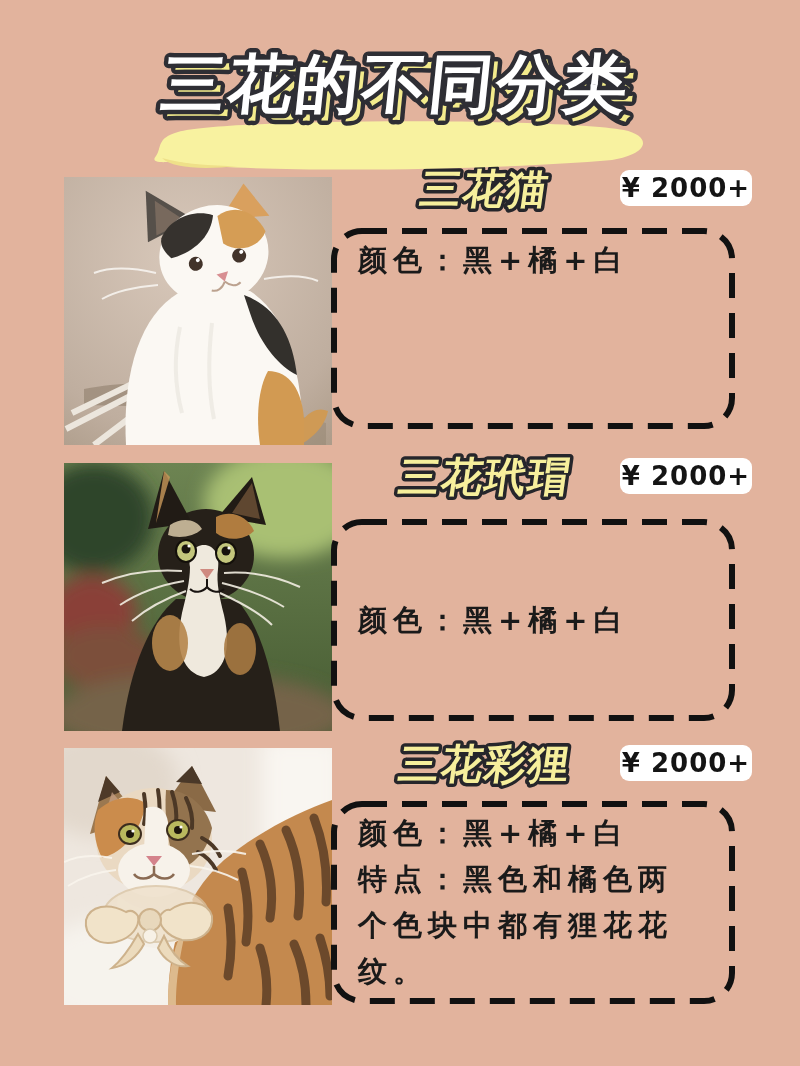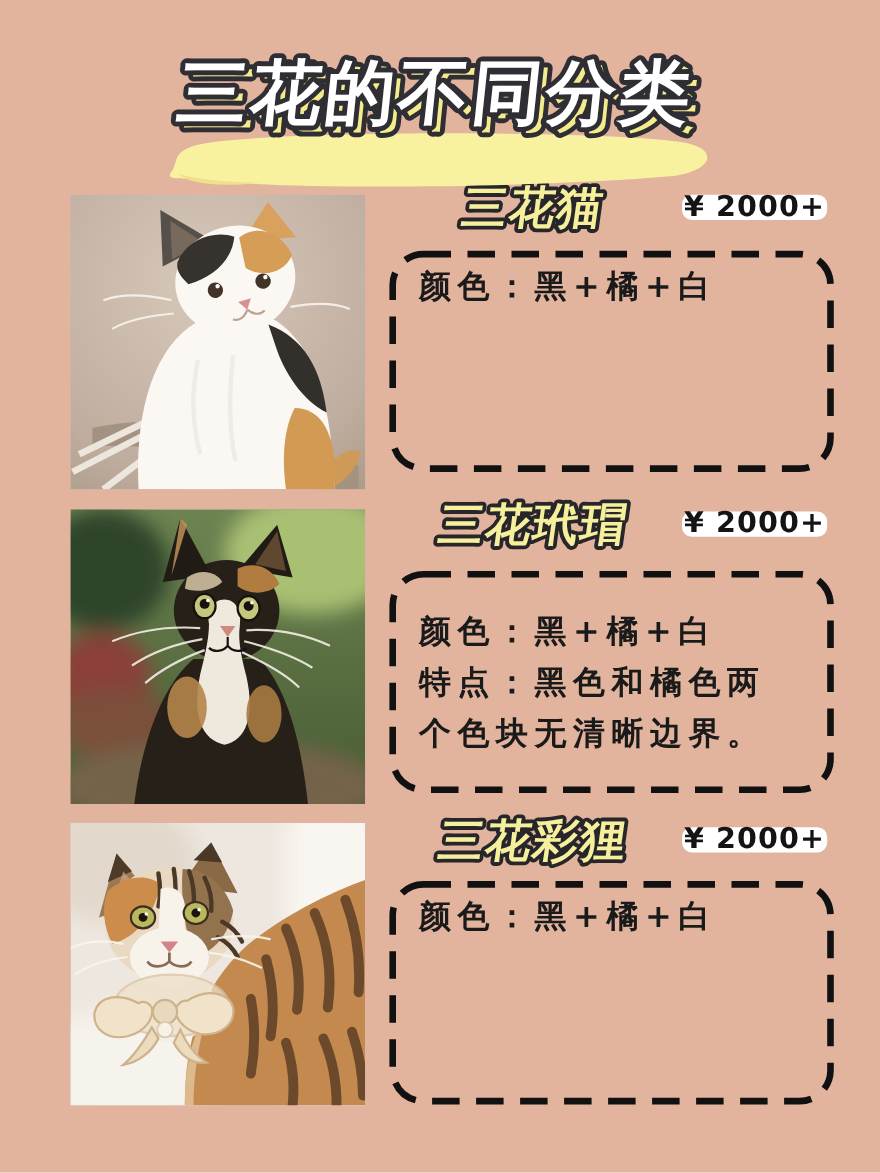"¥ 2000+" .price-badge { height: 23px -> 36px }
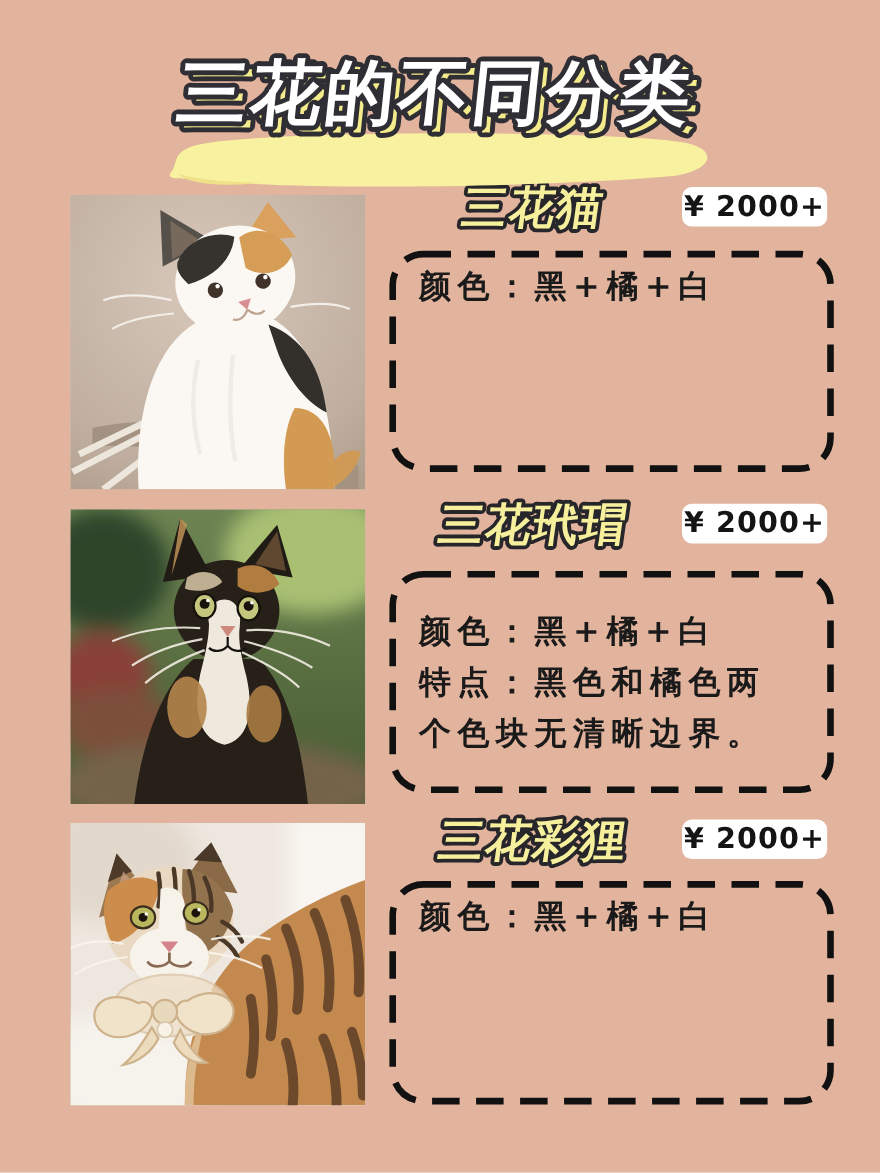"颜色：黑+橘+白" .desc-box { left: 353px -> 330px }
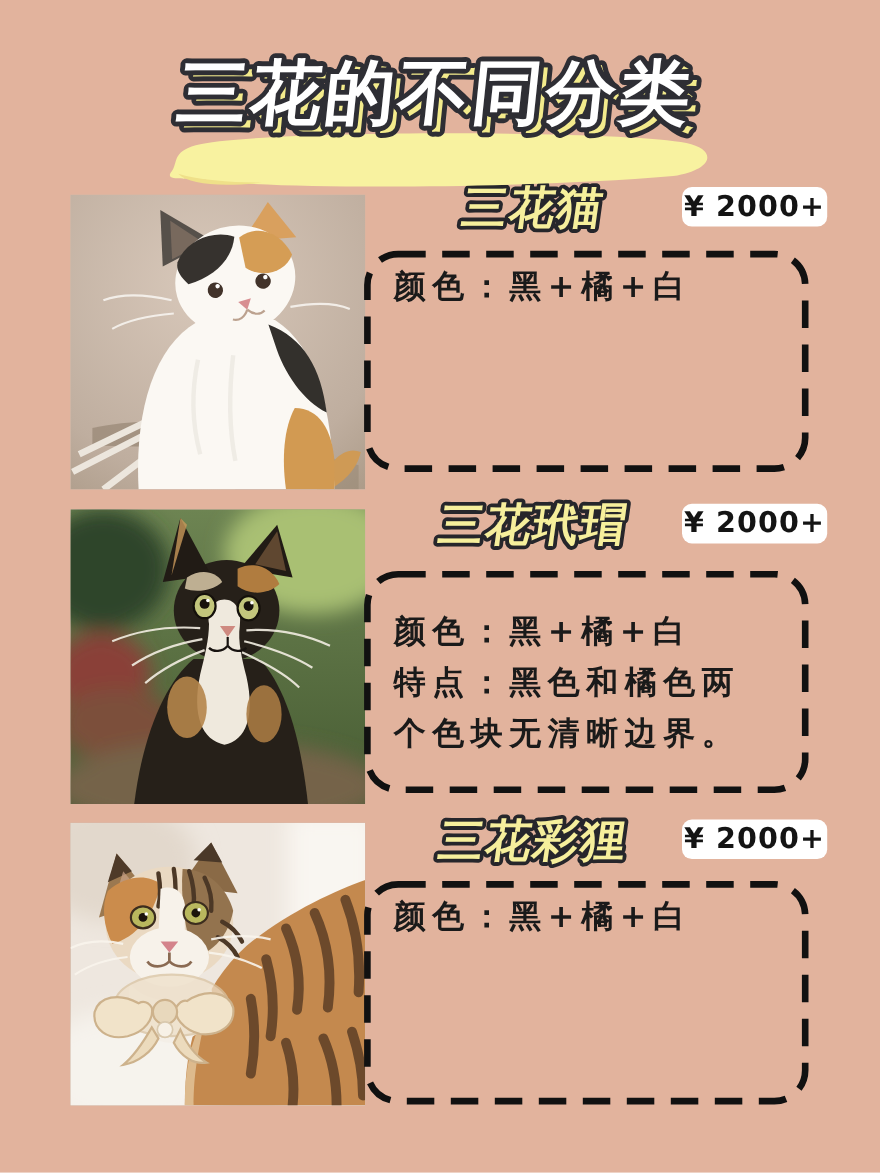"特点：黑色和橘色两个色块无清晰边界。" span.desc-line { html: <span>特点：黑色和橘色两个色块无清晰边界。</span> -> none }
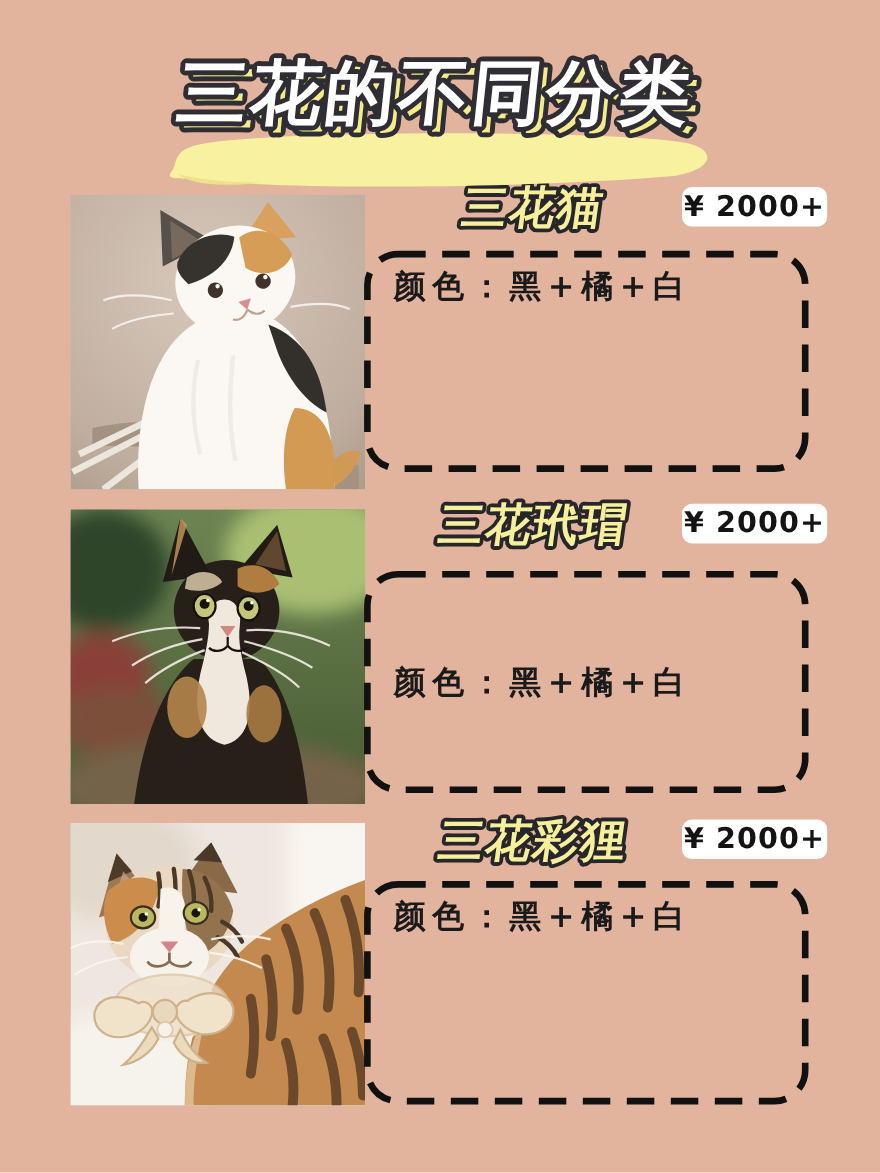"特点：黑色和橘色两个色块中都有狸花花纹。" span.desc-line { html: none -> <span>特点：黑色和橘色两个色块中都有狸花花纹。</span> }
